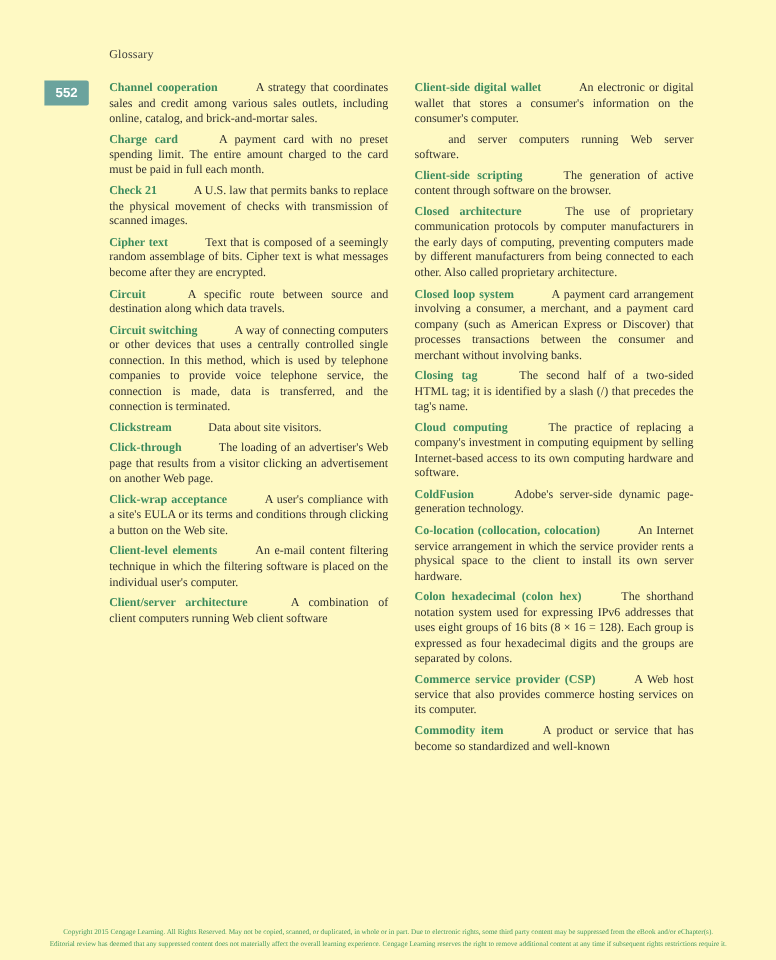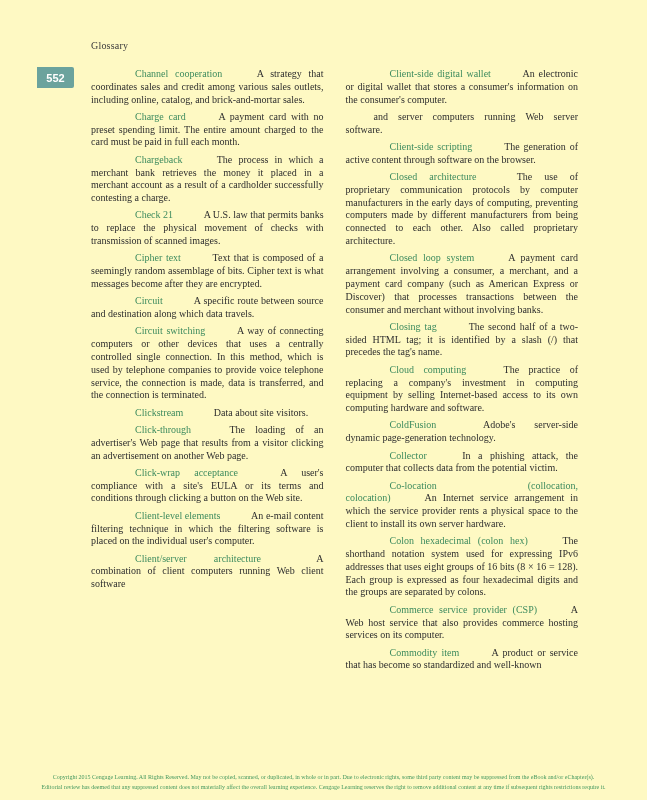"Channel cooperation" .term { font-weight: normal -> bold; margin-left: 44px -> none }
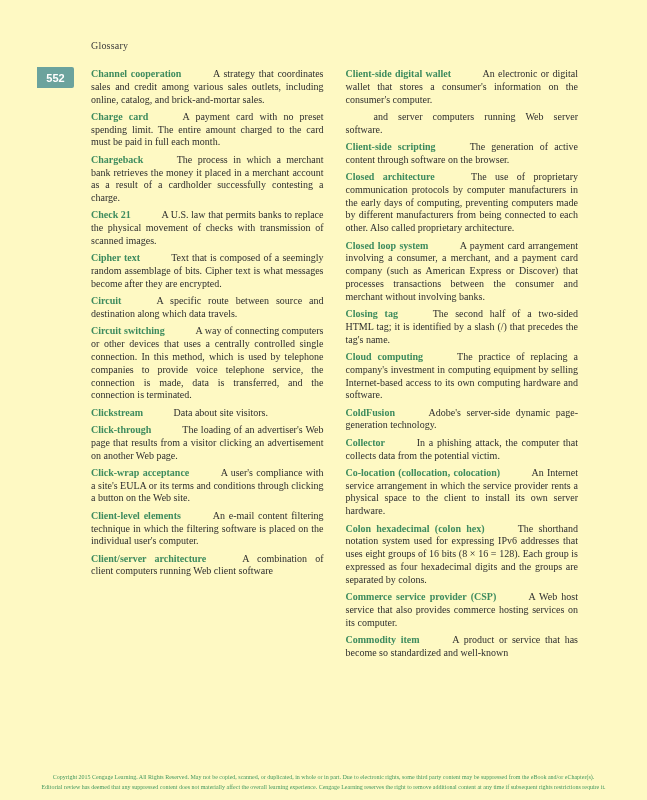"Chargeback The process in which" p.entry { html: <p><span>Chargeback</span>&nbsp;<span>The process in which a merchant bank retrieves the money it placed in a merchant account as a result of a cardholder successfully contesting a charge.</span></p> -> none }
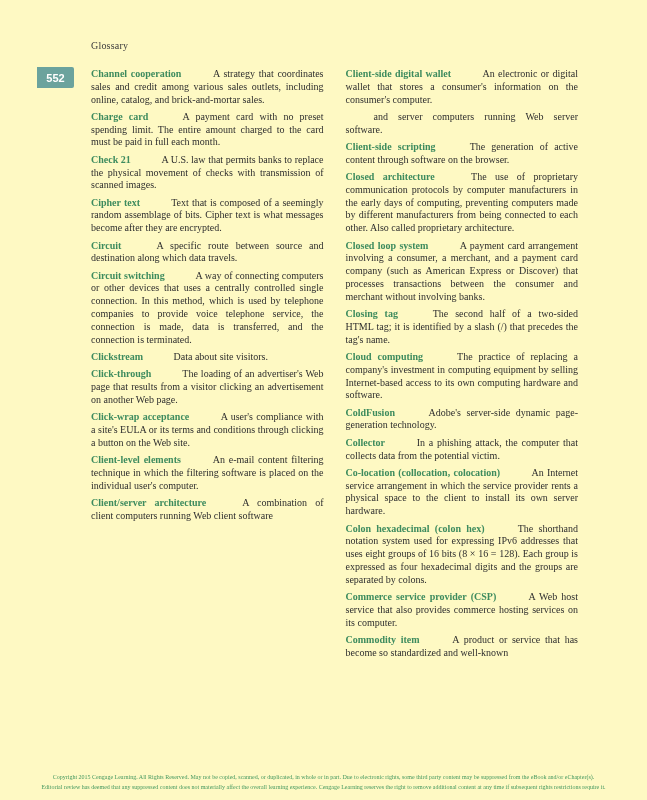"Collector In a phishing attack," p.entry { html: <p><span>Collector</span>&nbsp;<span>In a phishing attack, the computer that collects data from the potential victim.</span></p> -> none }
